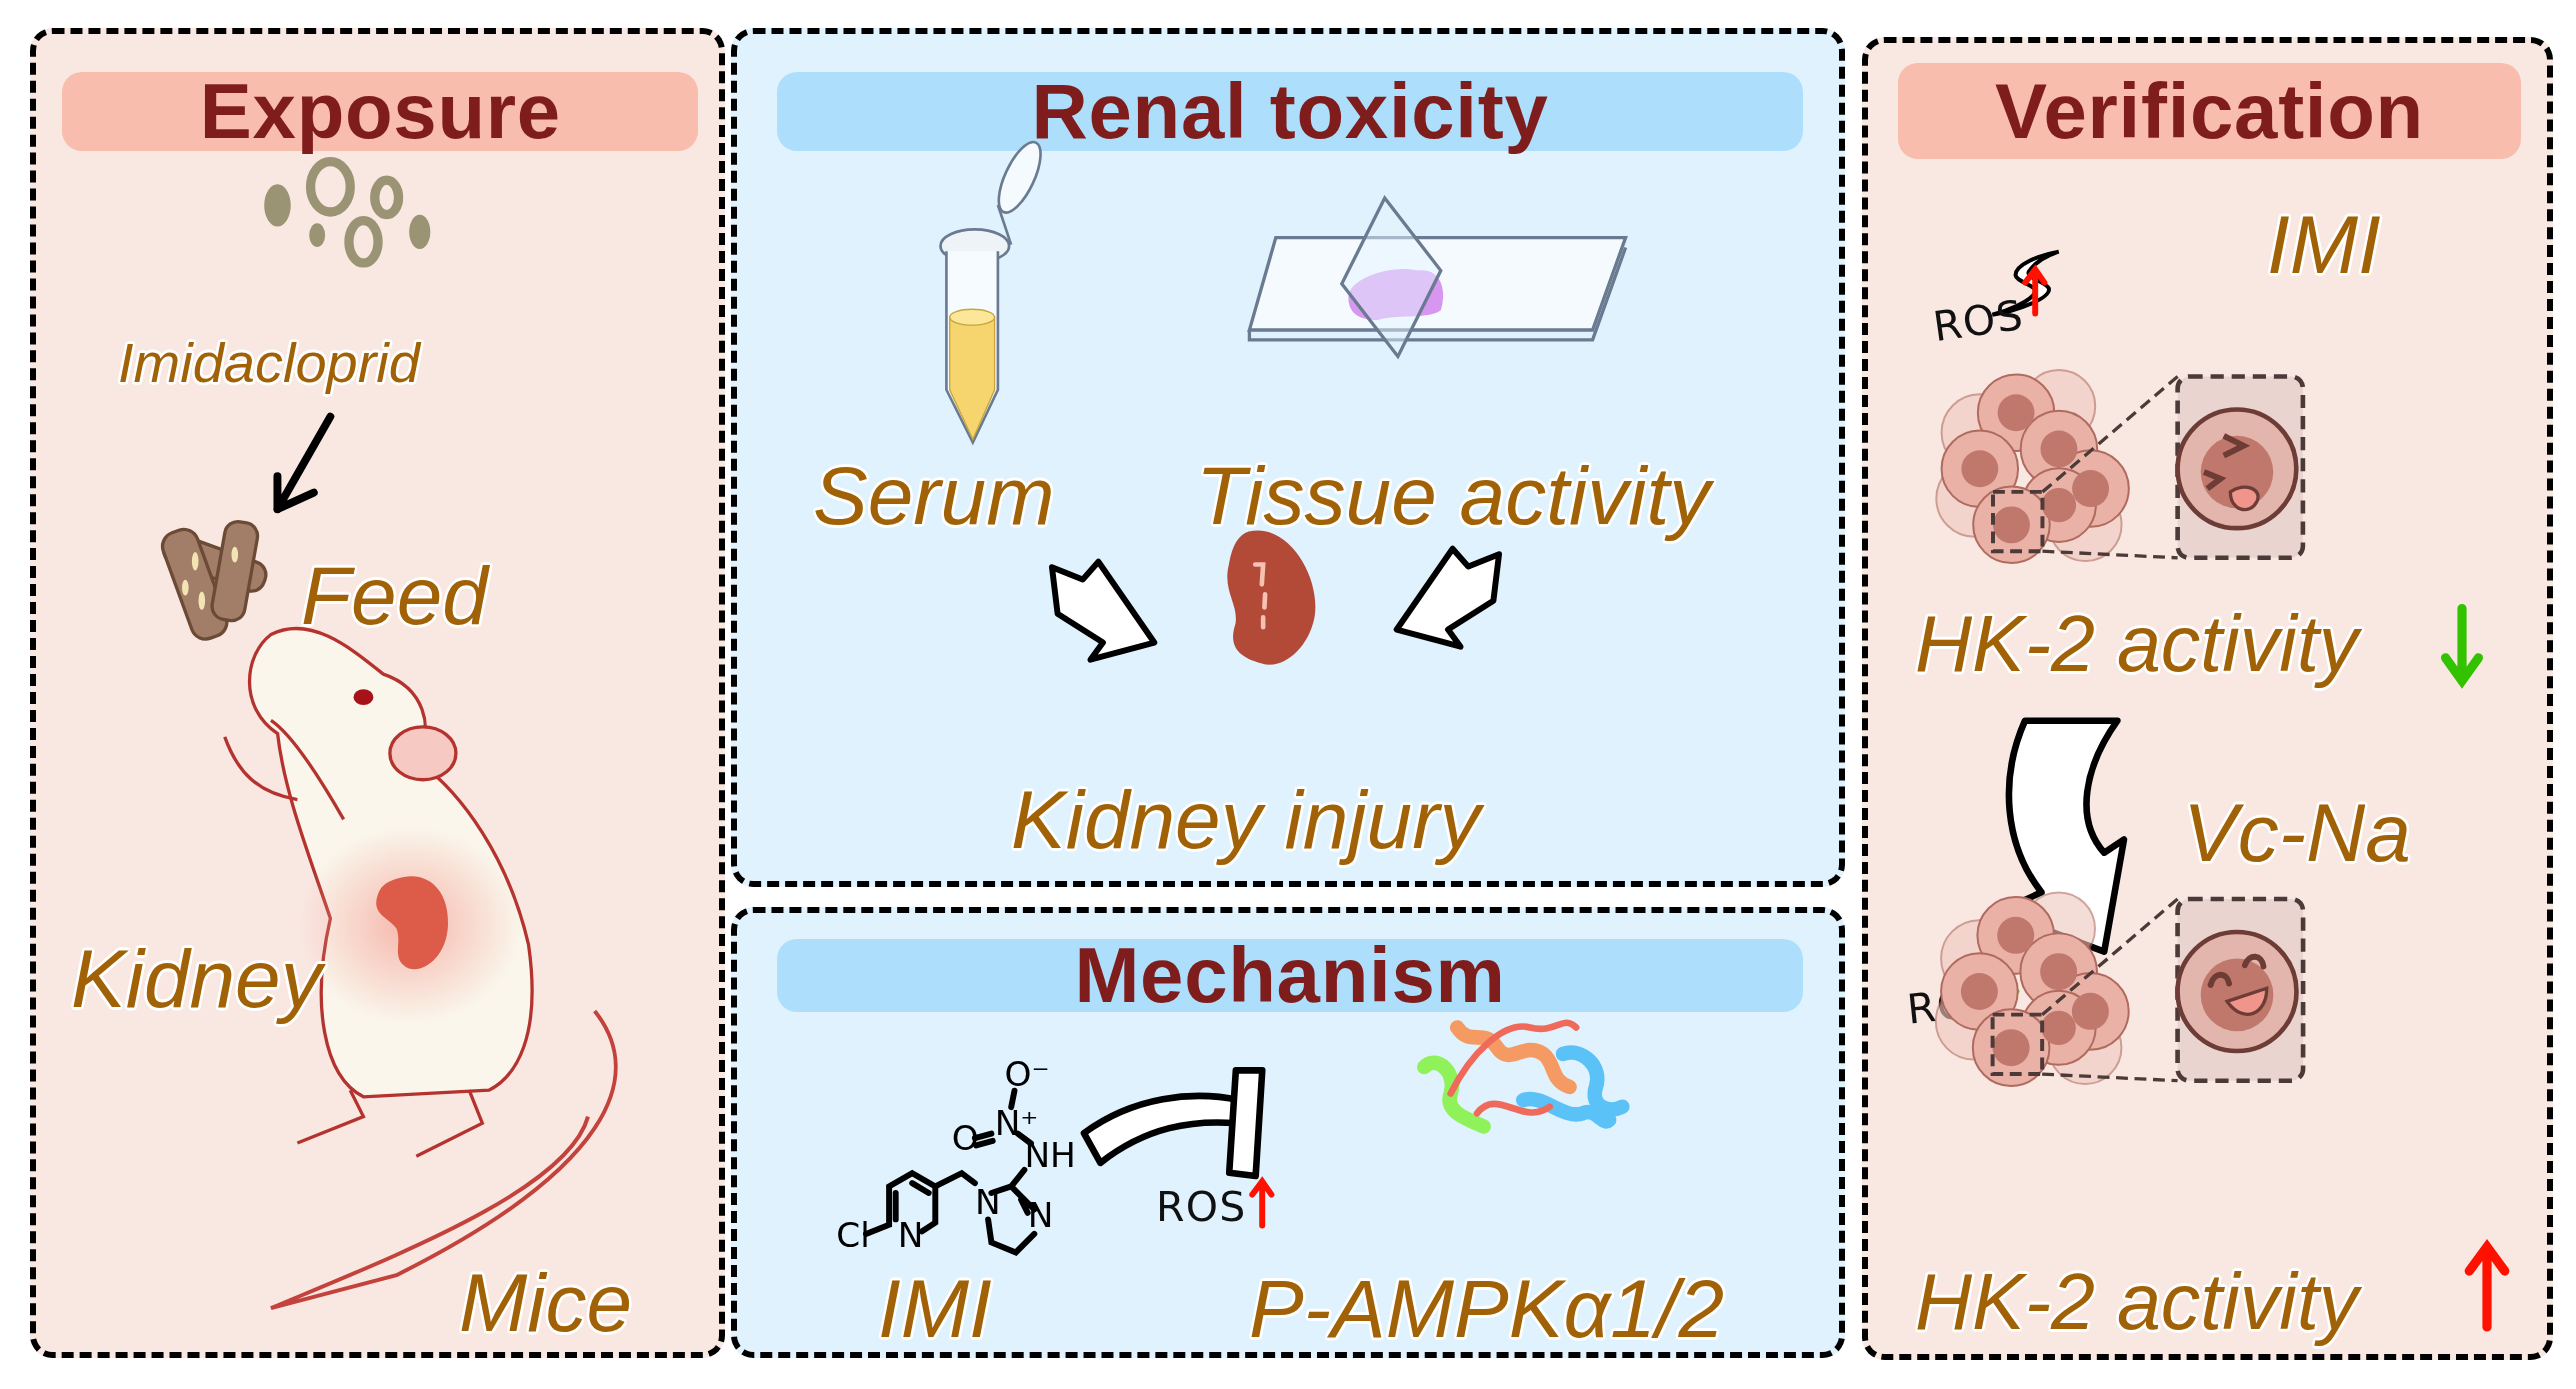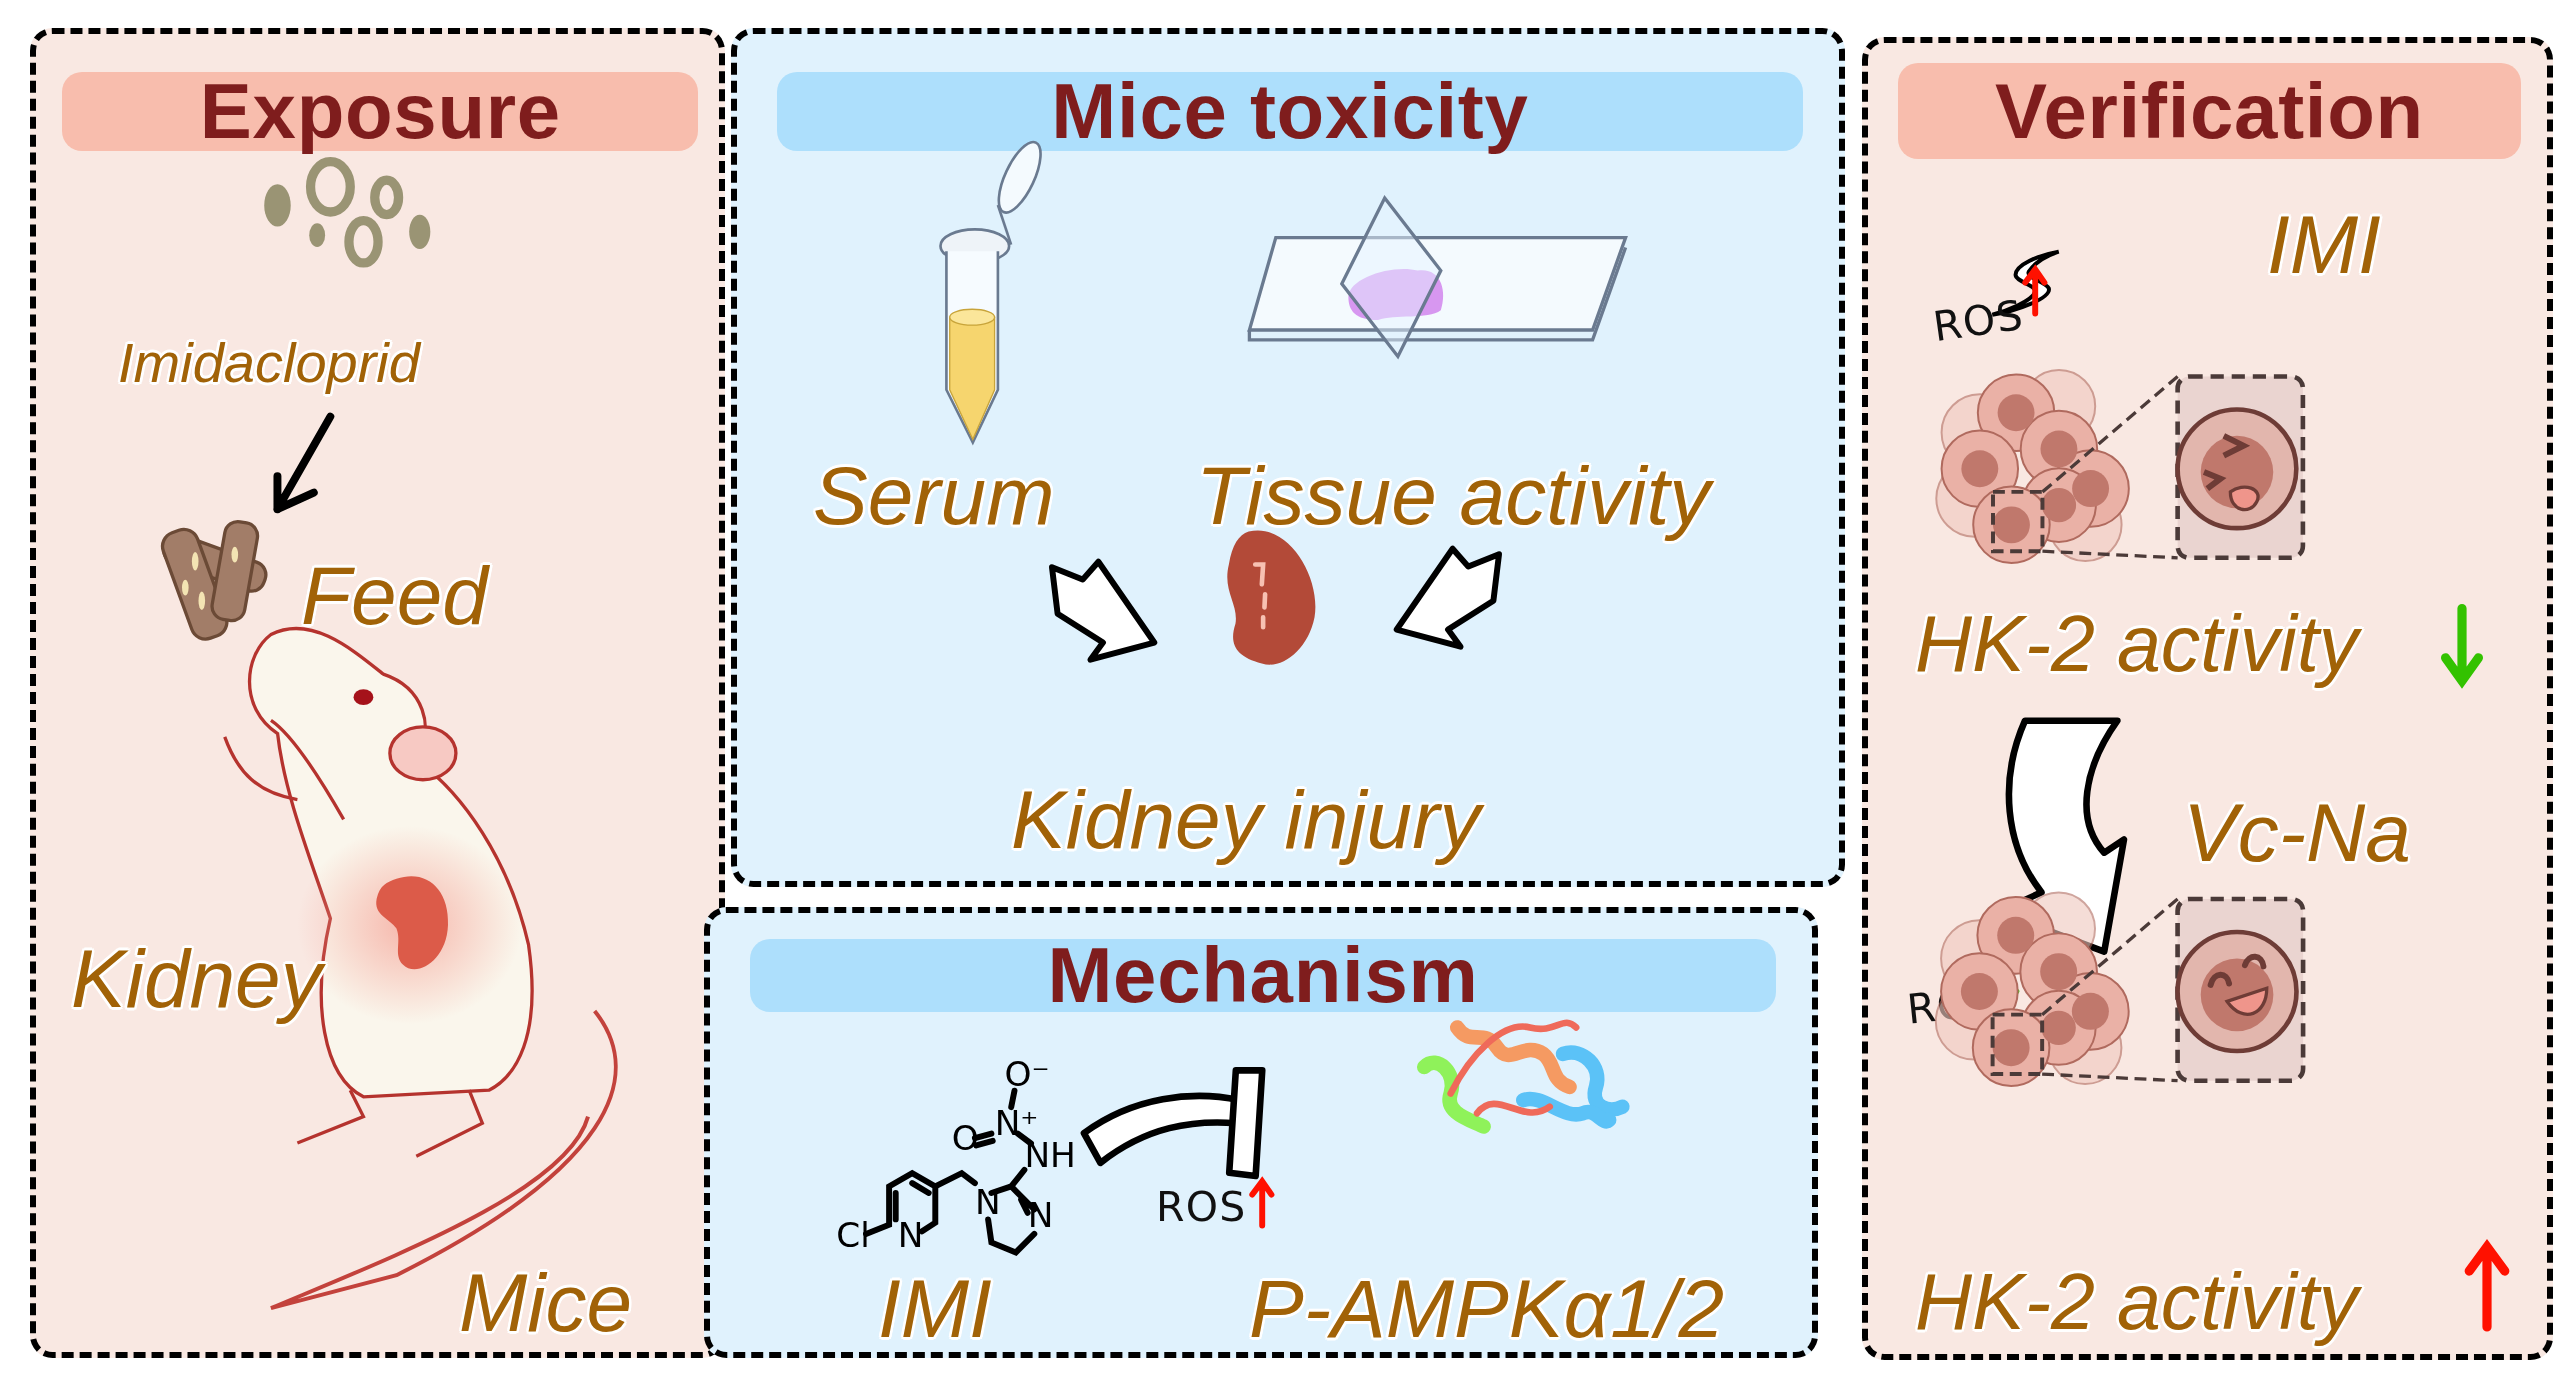"Mice toxicity" span { text: Mice -> Renal }
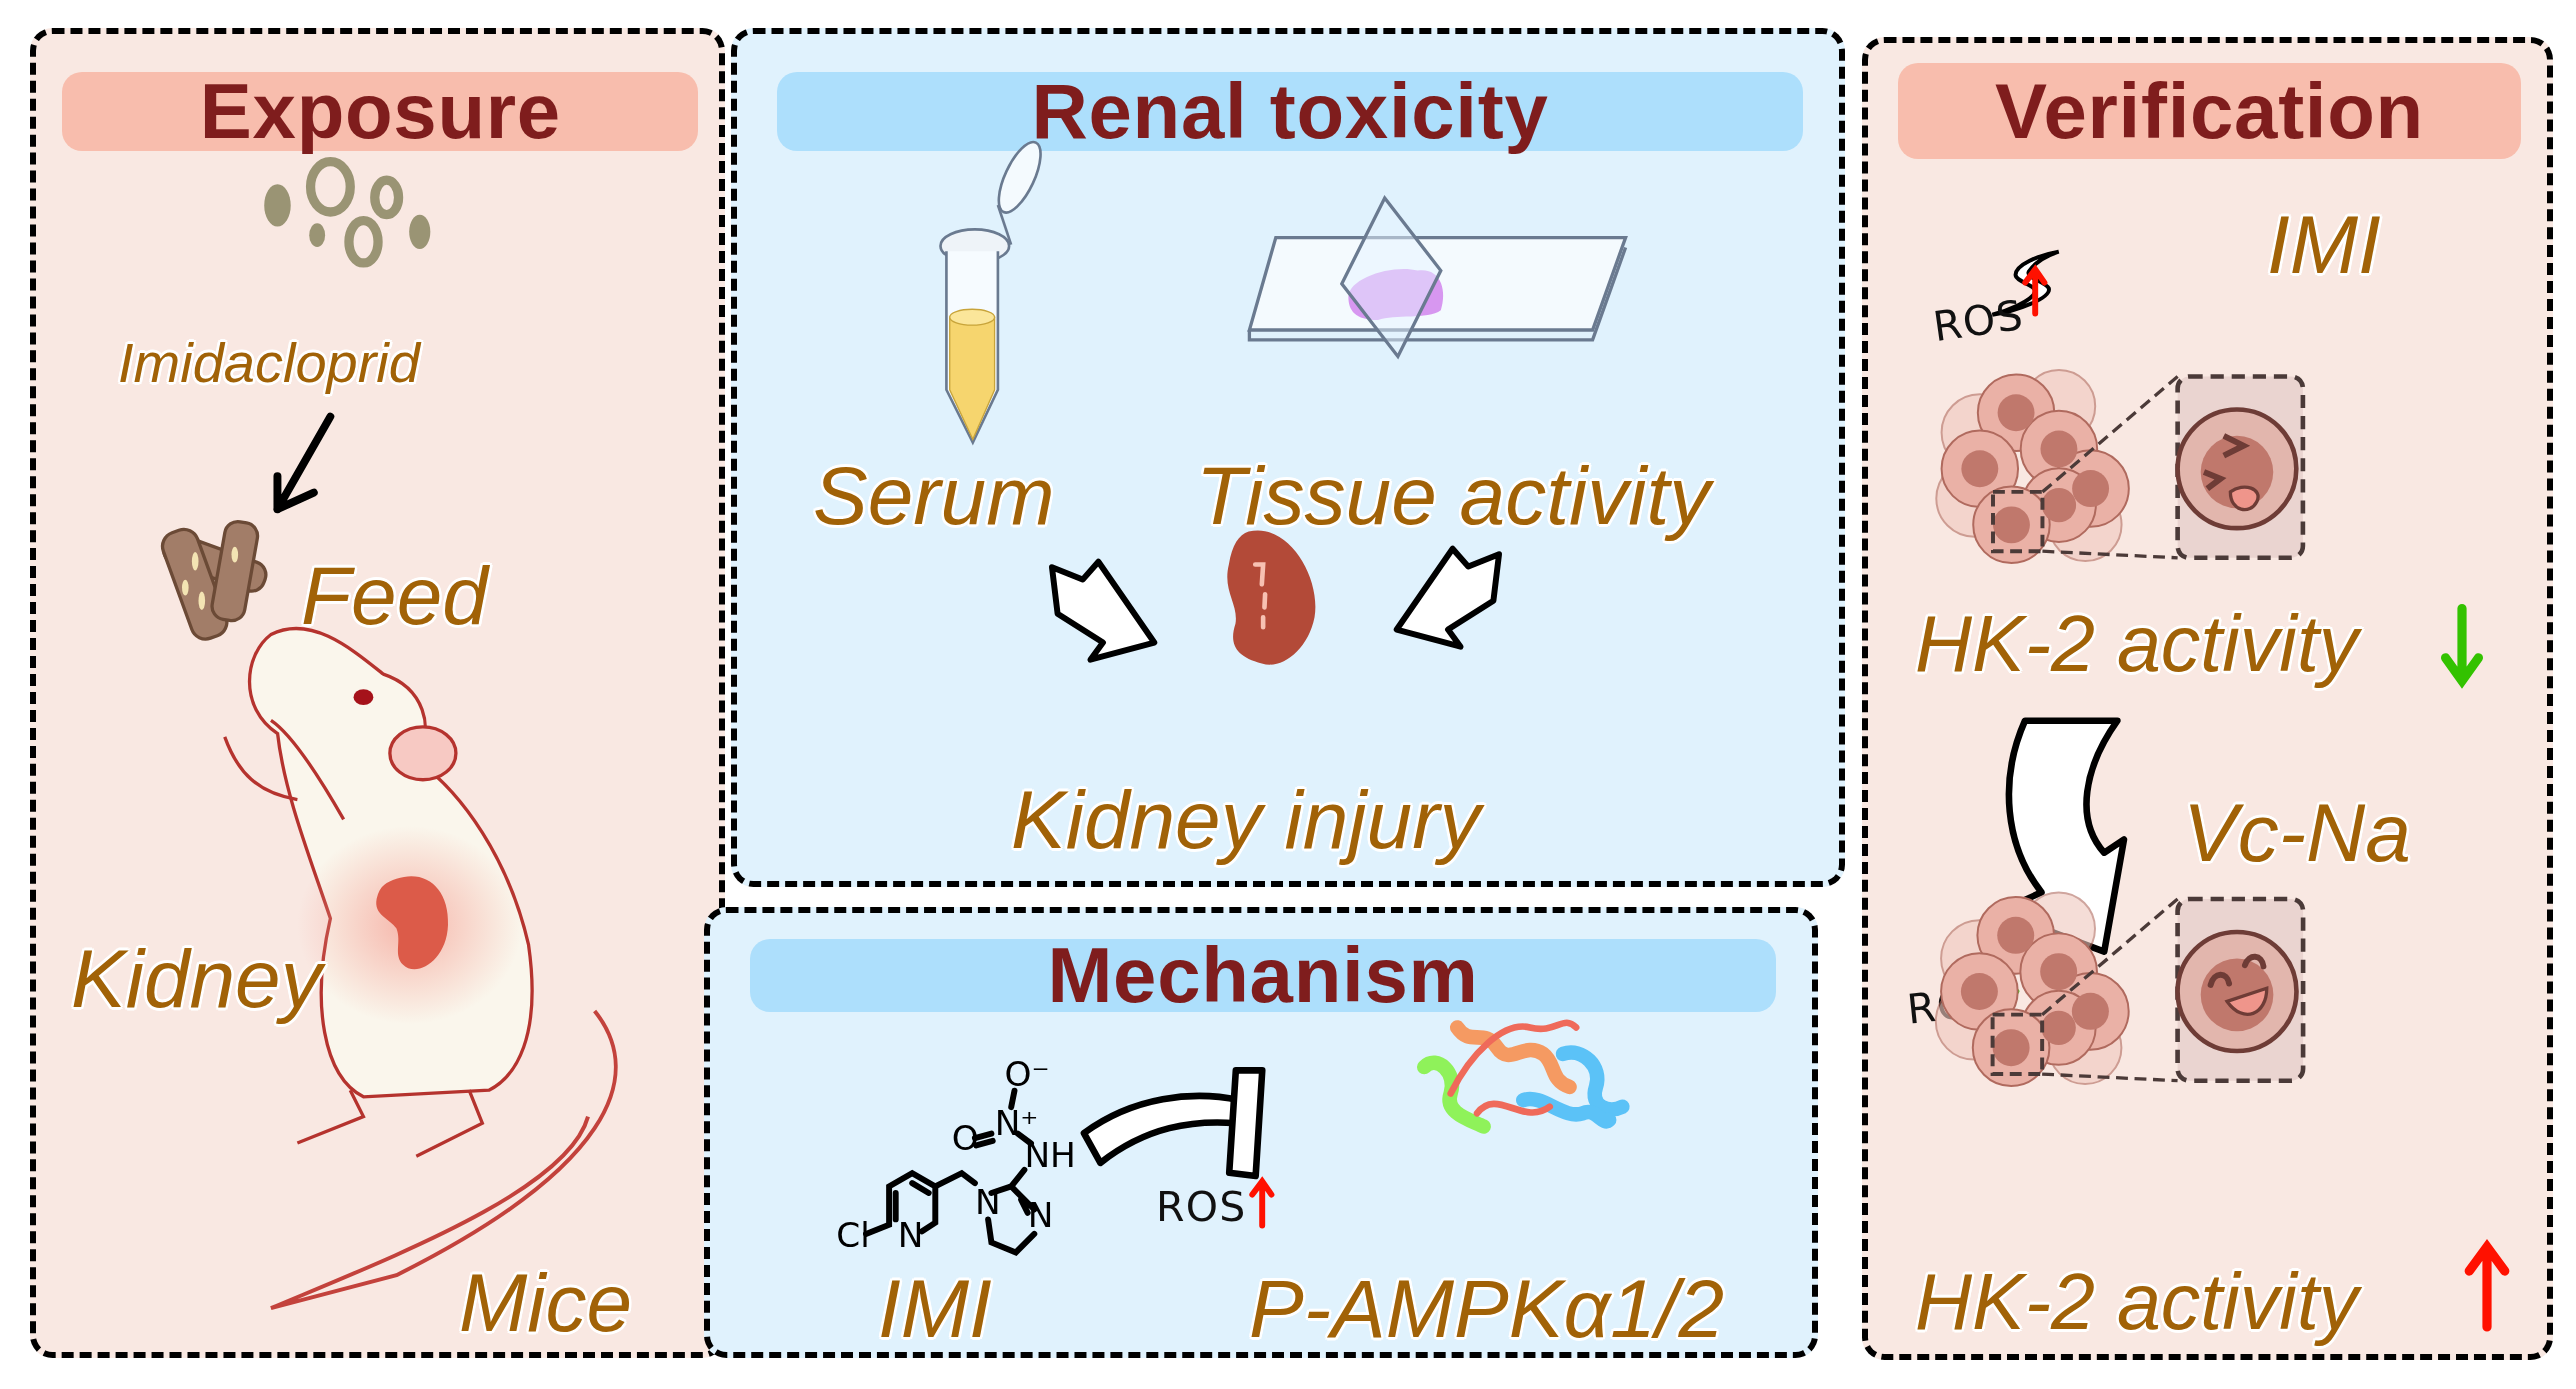"Mechanism" div.panel { left: 704px -> 731px }
